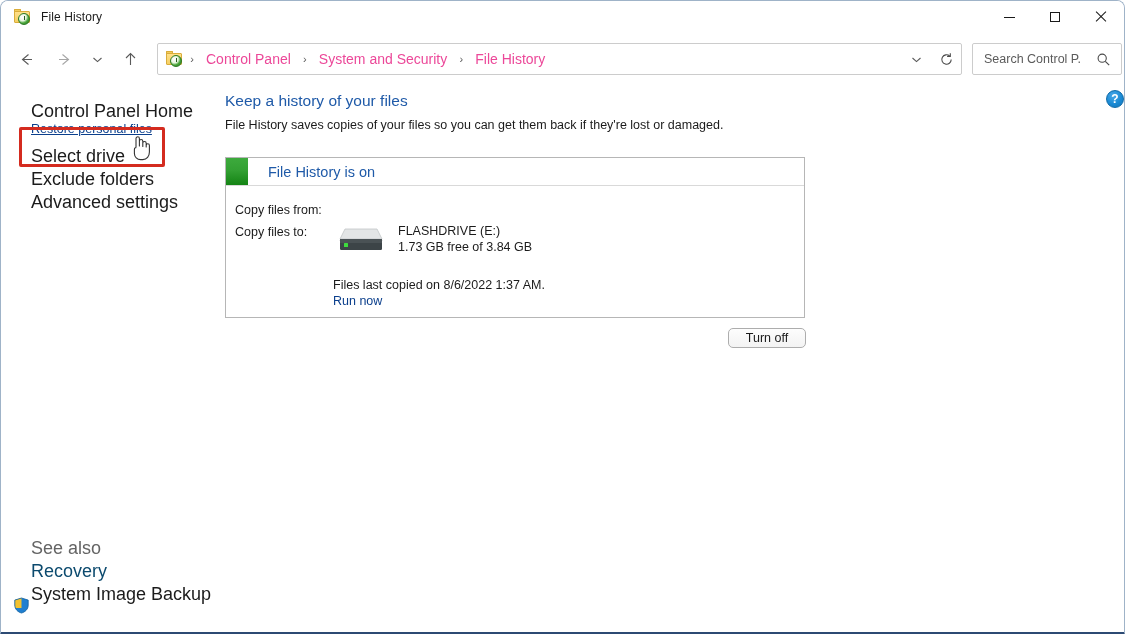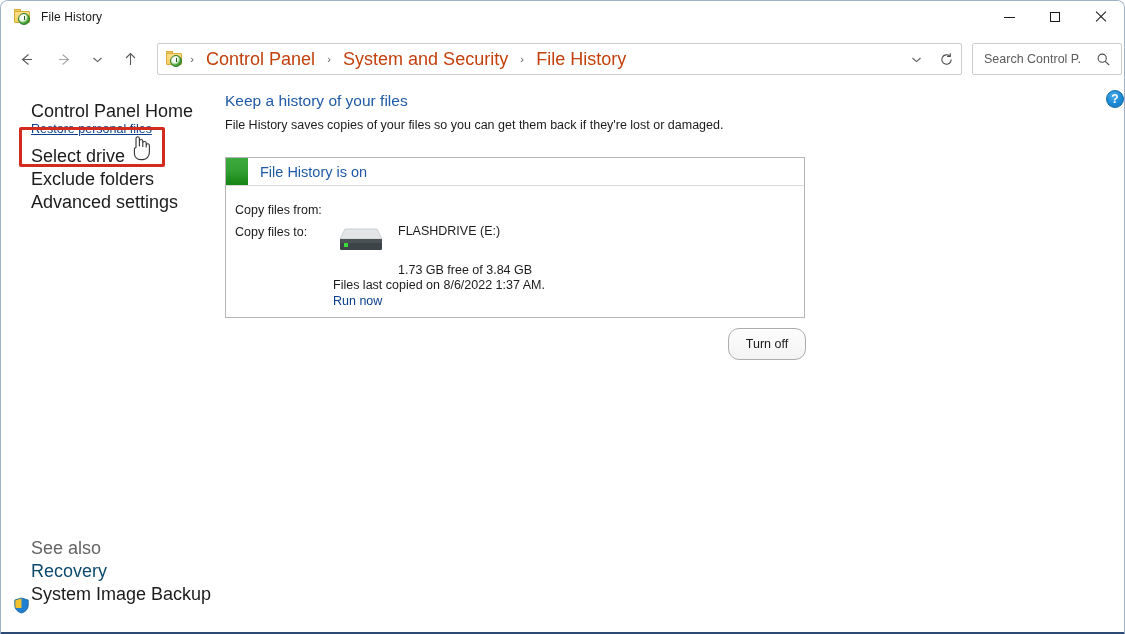"Control Panel" .crumb { color: #c2410c -> #ec4899; font-size: 18px -> 14px }
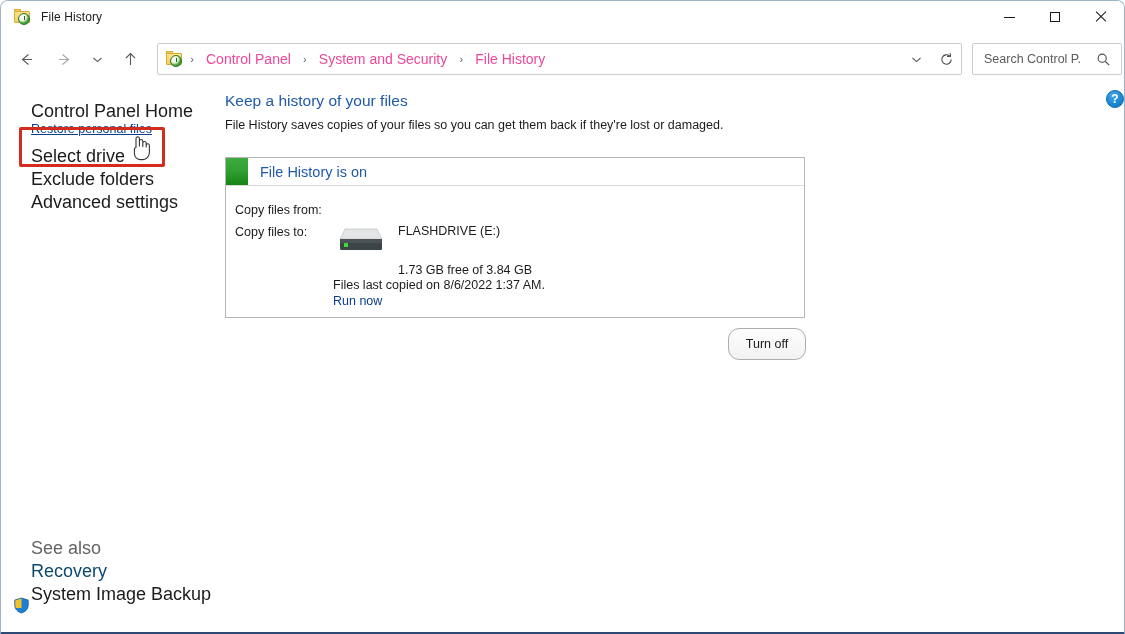"File History is on" #status-title { margin-left: 12px -> 20px }
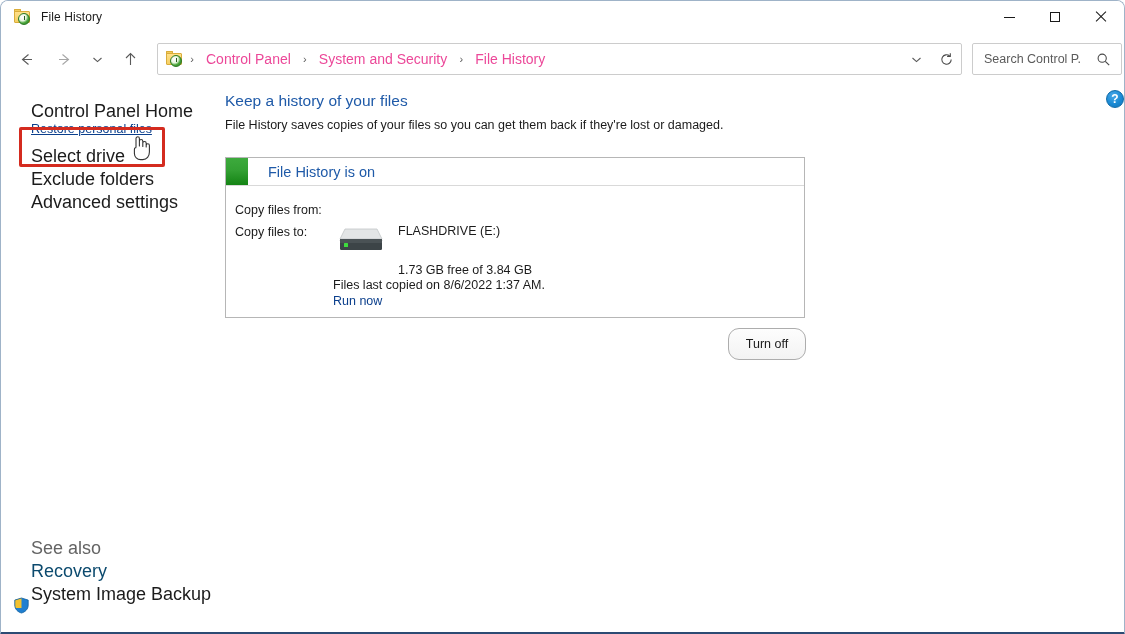"1.73 GB free of 3.84" #drive-space { margin-top: 23px -> none }
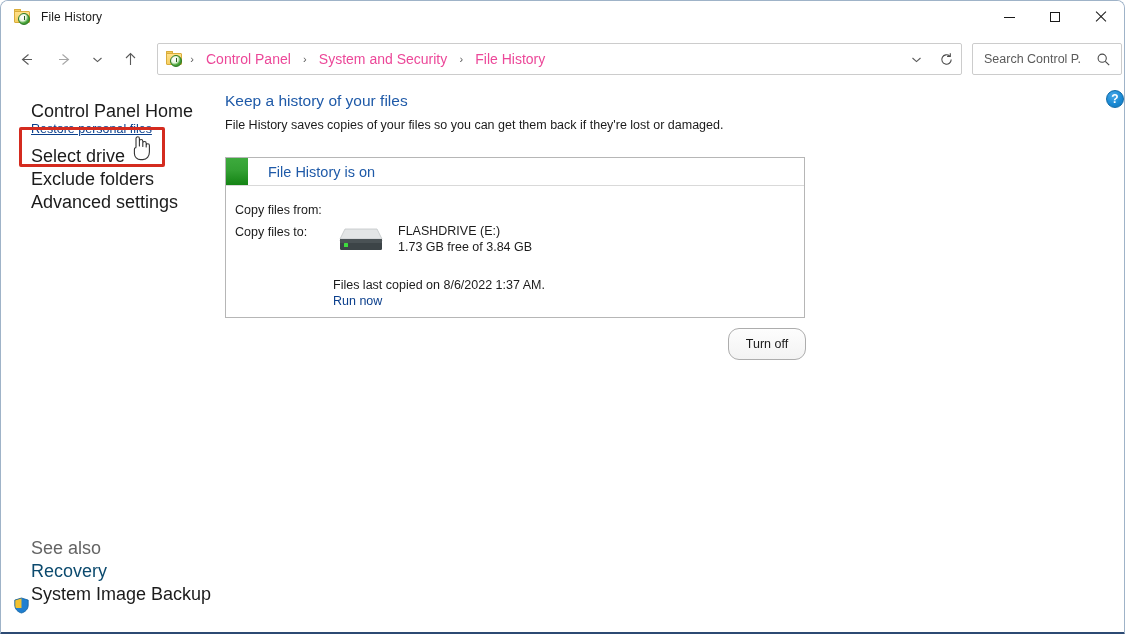"Turn off" #turnoff-btn { border-radius: 11px -> 5px; height: 32px -> 20px }
